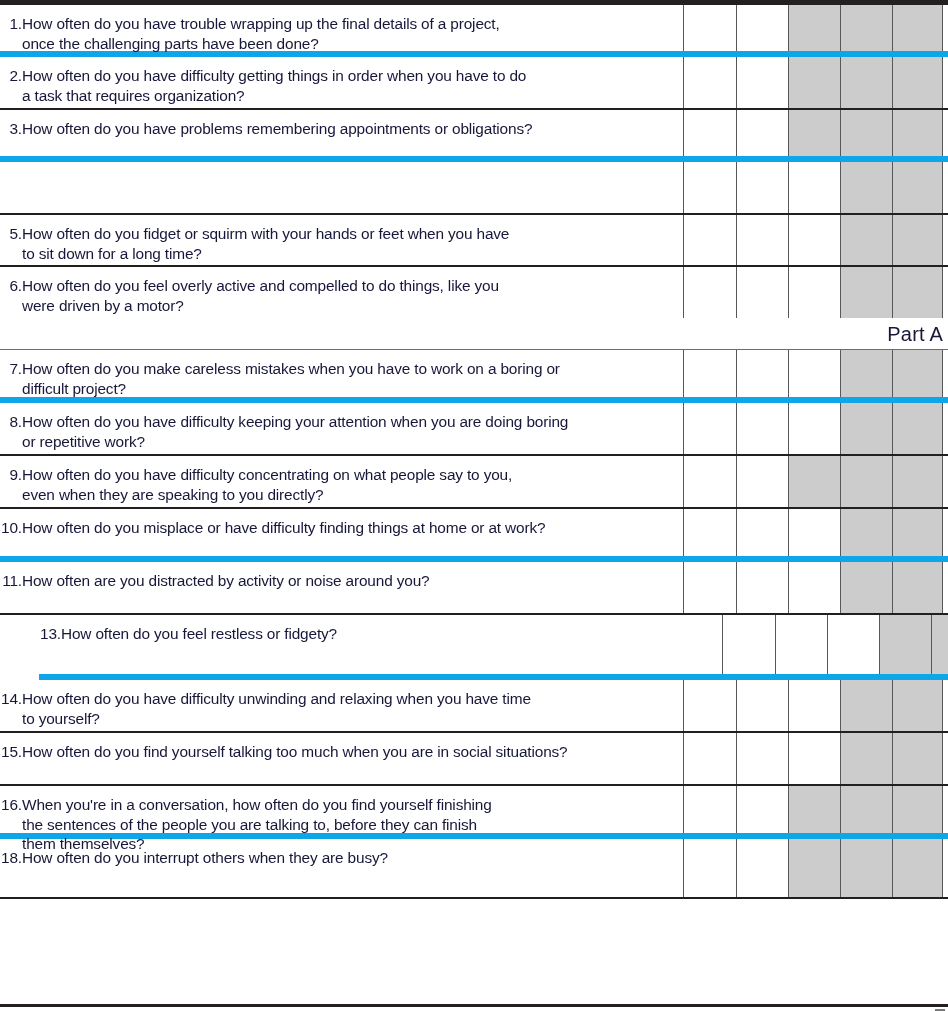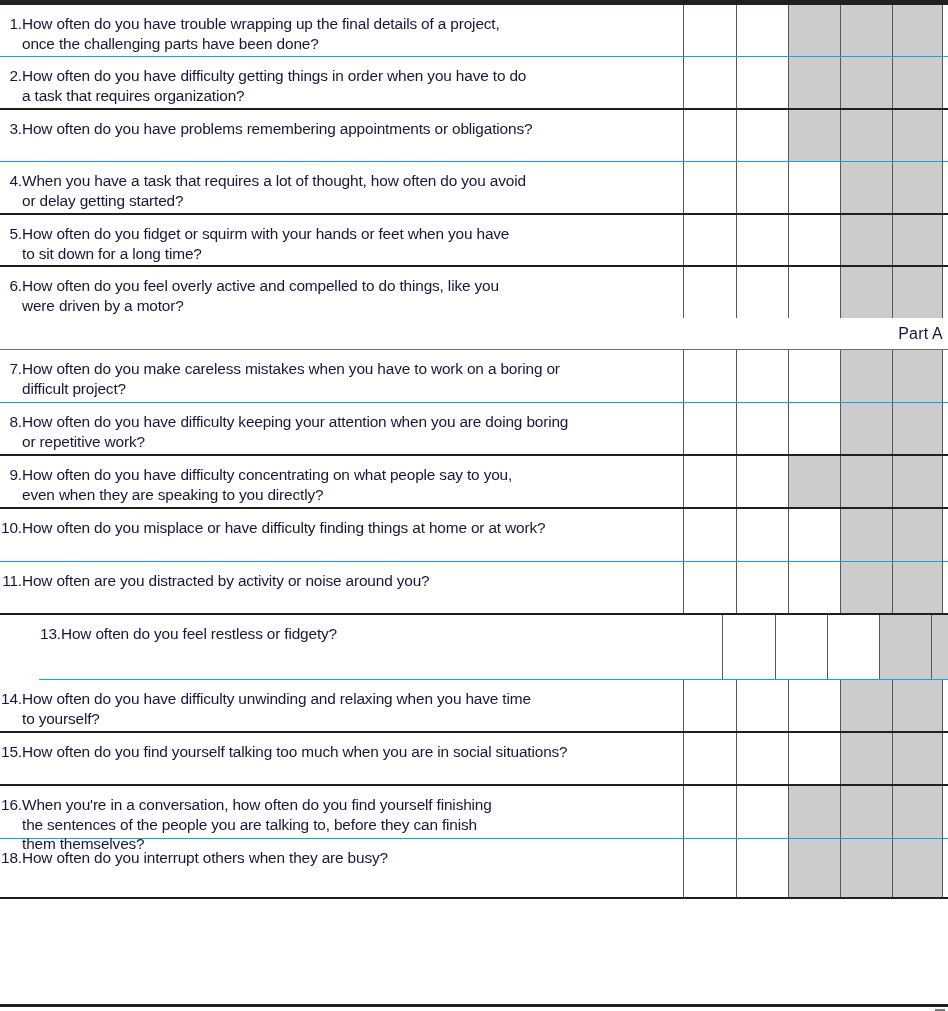"1.How often do you have" .qrow { border-bottom: 1px solid #0ea5e9 -> 6px solid #0ea5e9 }
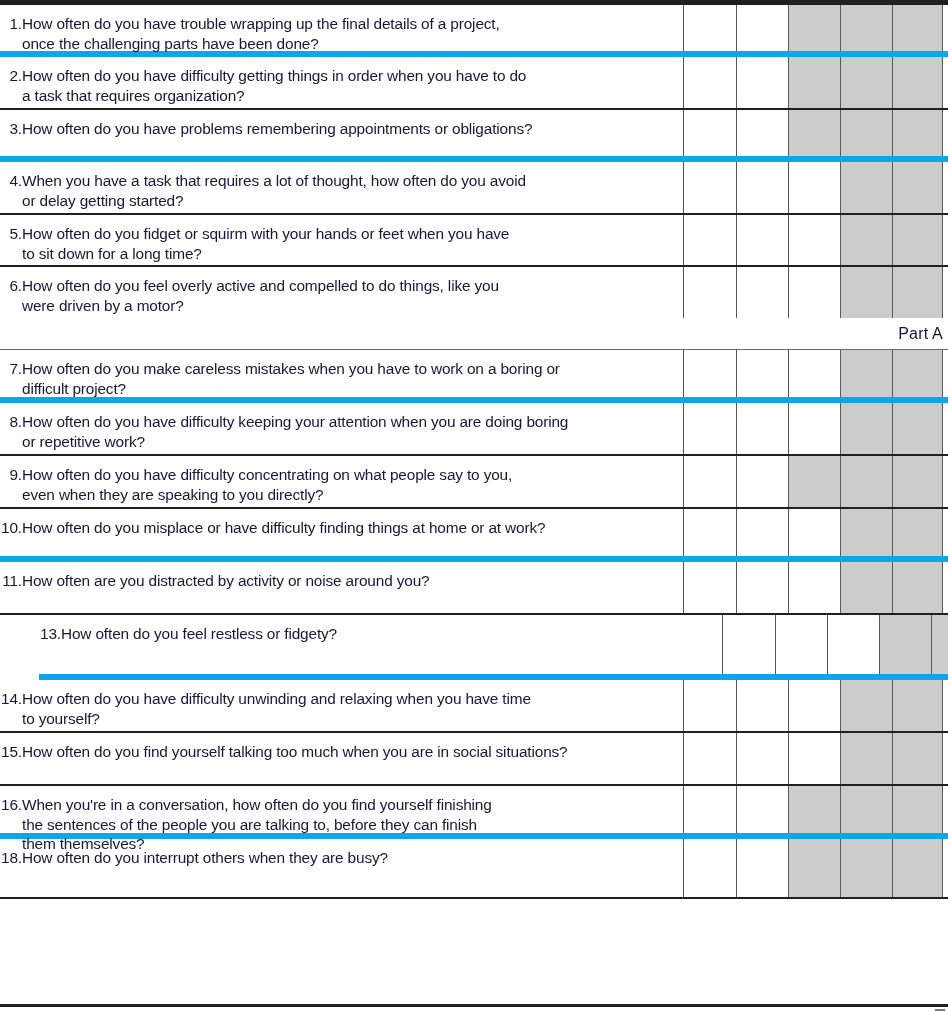"4.When you have a task" div.qtext { html: <div><span>4.</span><span>When you have a task that requires a lot of thought, how often do you avoid or delay getting started?</span></div> -> none }
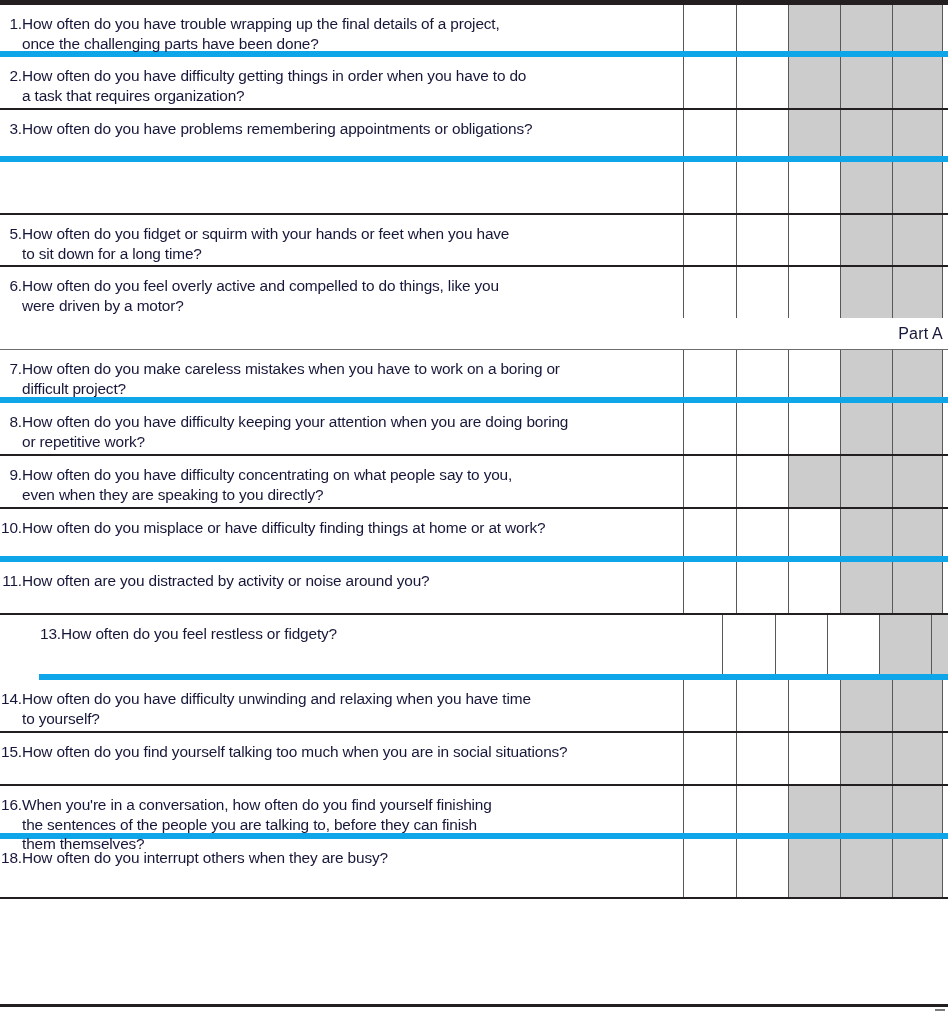"Part A" .partlabel { font-size: 16px -> 20px }
